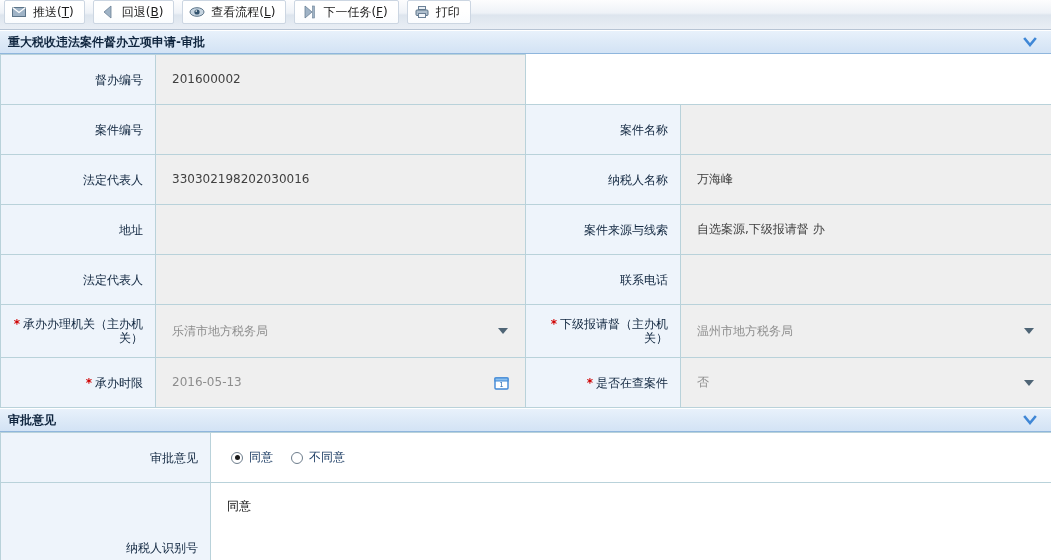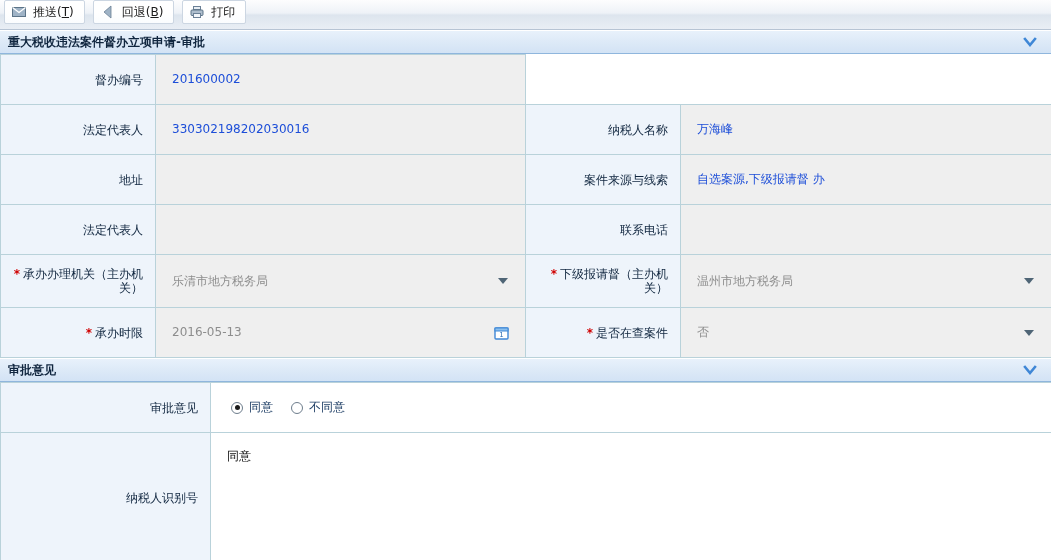"查看流程(L)" div.tbtn { html: none -> <div> <span> <svg> <ellipse></ellipse> <circle></circle> <circle></circle> </svg> </span> <span><span>查看流程(</span><u>L</u><span>)</span></span> </div> }
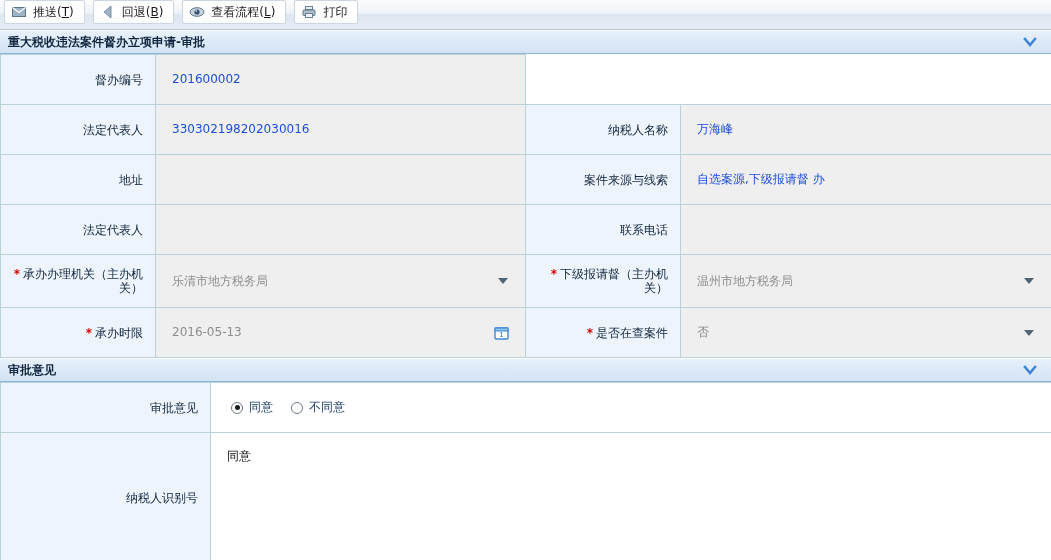"下一任务(F)" div.tbtn { html: none -> <div> <span> <svg> <polygon></polygon> <rect></rect> </svg> </span> <span><span>下一任务(</span><u>F</u><span>)</span></span> </div> }
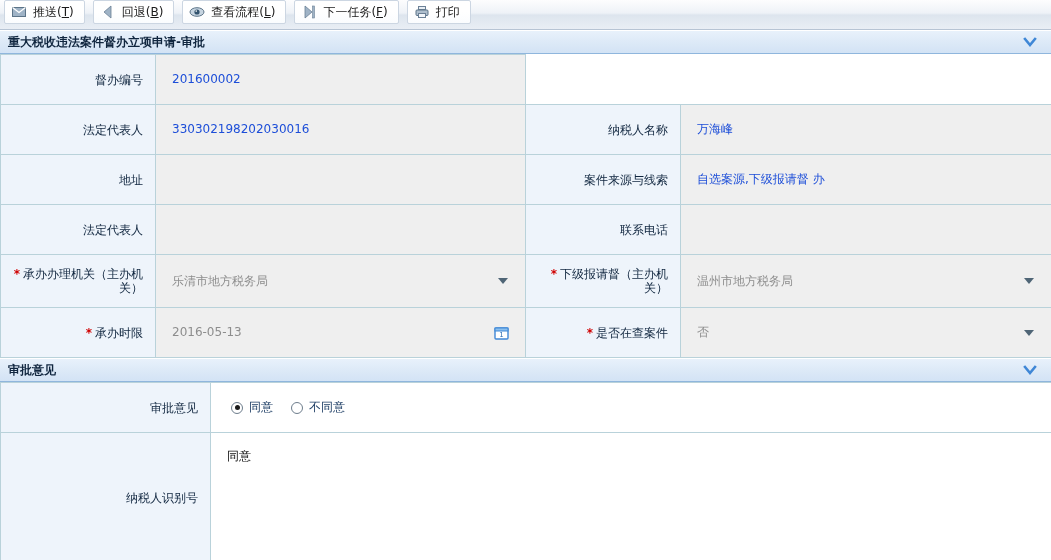"201600002" .fld { color: #1d4ed8 -> #404040 }
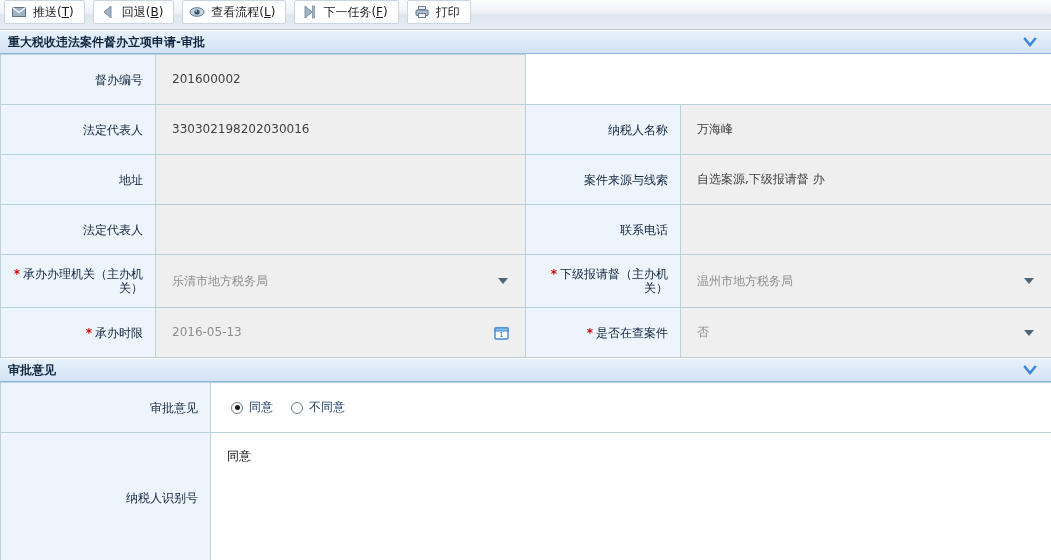"案件编号" tr { html: none -> <tr> <td>案件编号</td> <td> <input> </td> <td>案件名称</td> <td> <input> </td> </tr> }
